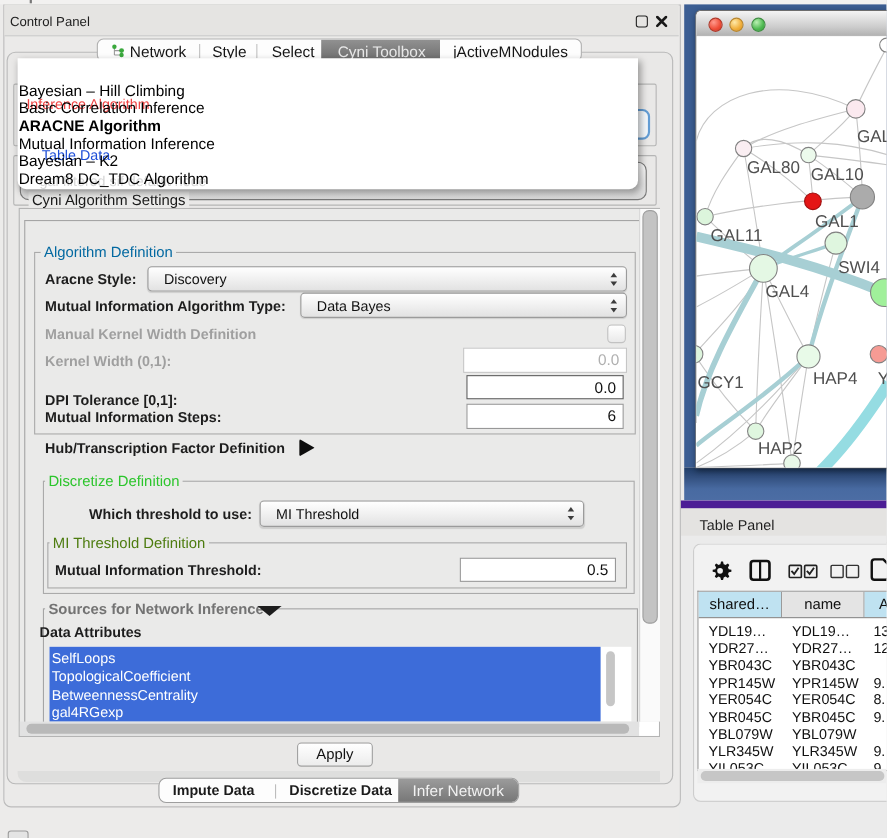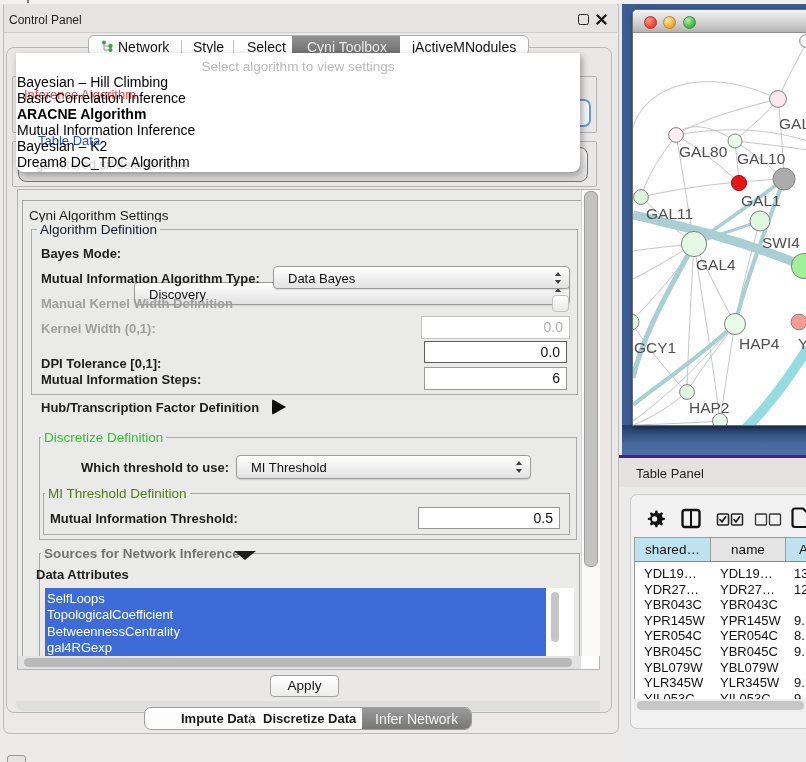"Select algorithm to view settings" div.abs { html: <div>Select algorithm to view settings</div> -> none }
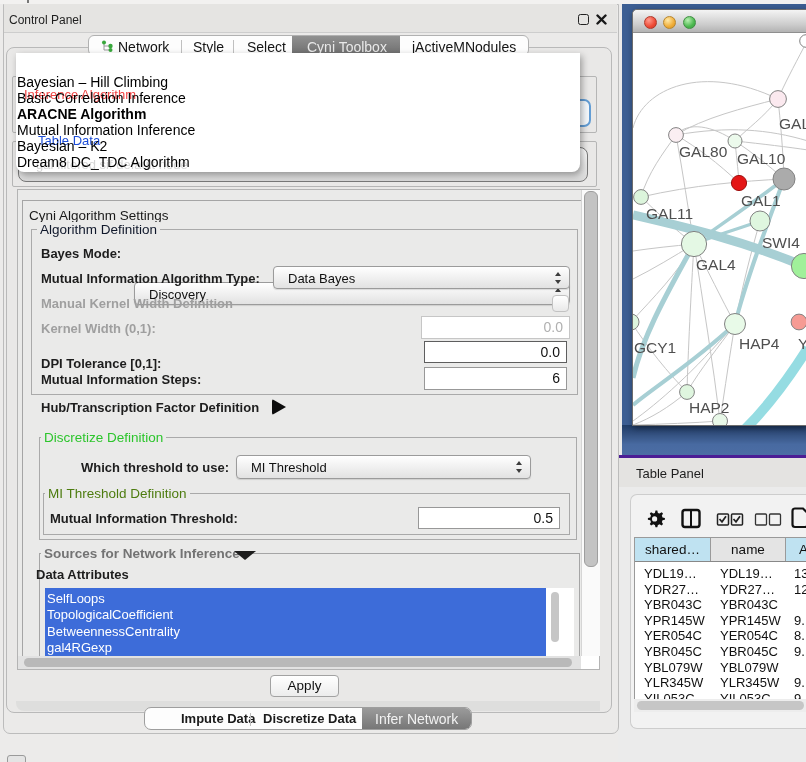"Cyni Algorithm Settings" div.gtitle { top: 208px -> 174px }
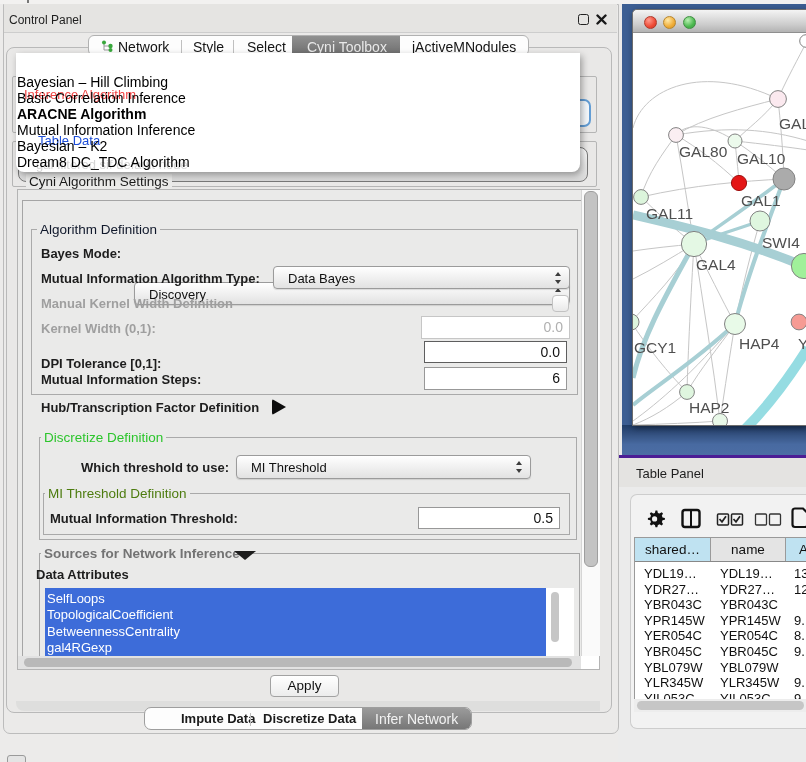"Algorithm Definition" div.gtitle { color: #0f172a -> #0369a1 }
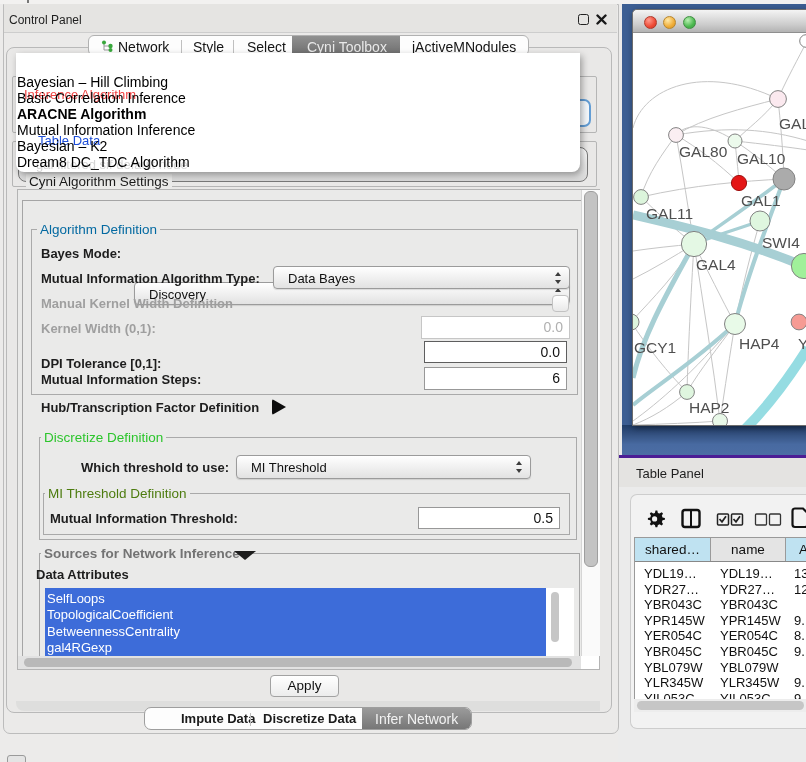"Bayes Mode:" div.lbl { text: Bayes Mode -> Aracne Style }
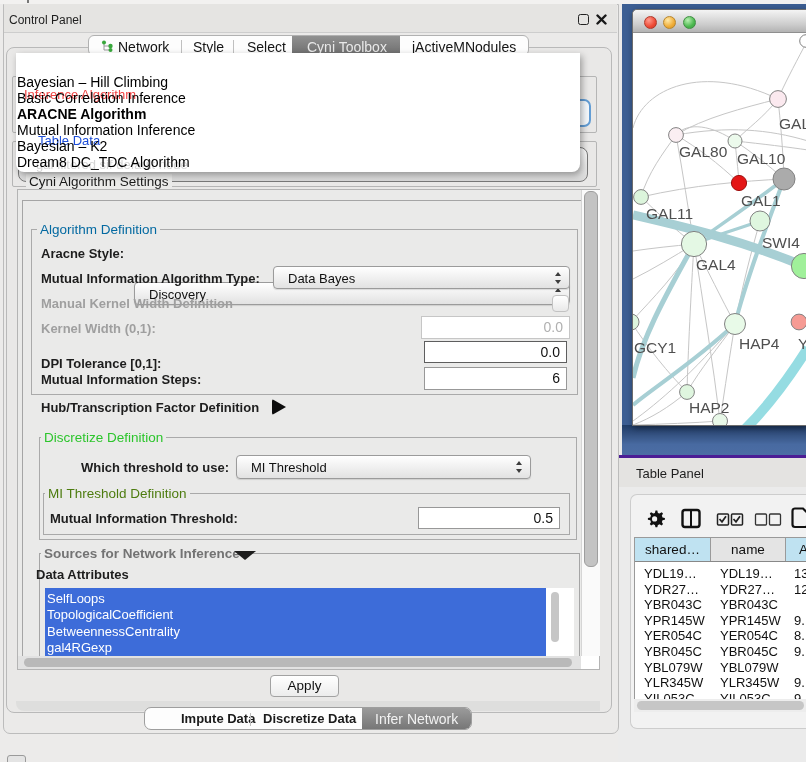"Discovery" div.combo { margin-top: 40px -> none }
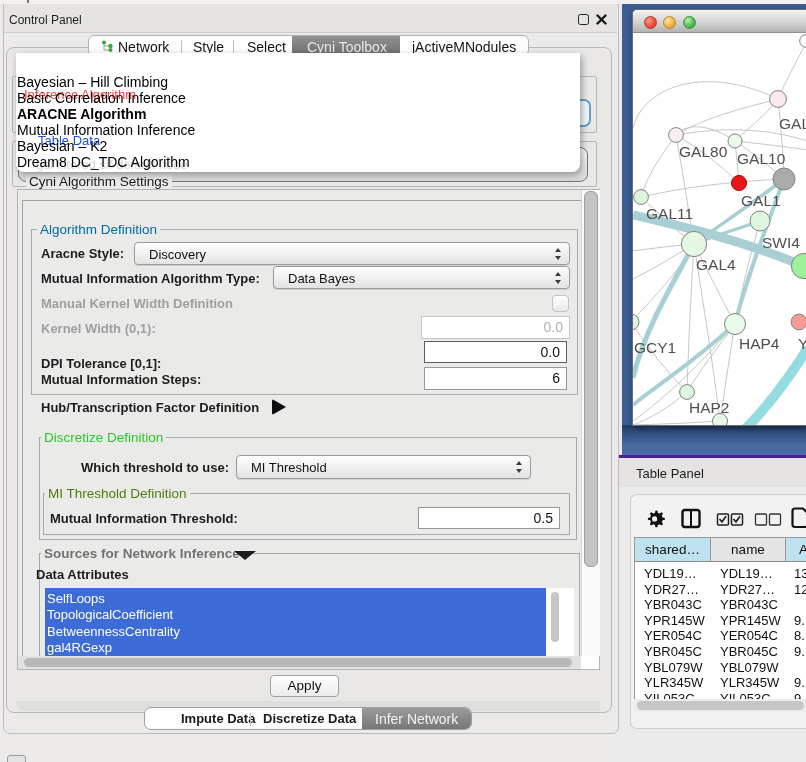"Table Panel" div.abs { border-top: 3px solid #4c1d95 -> 7px solid #4c1d95 }
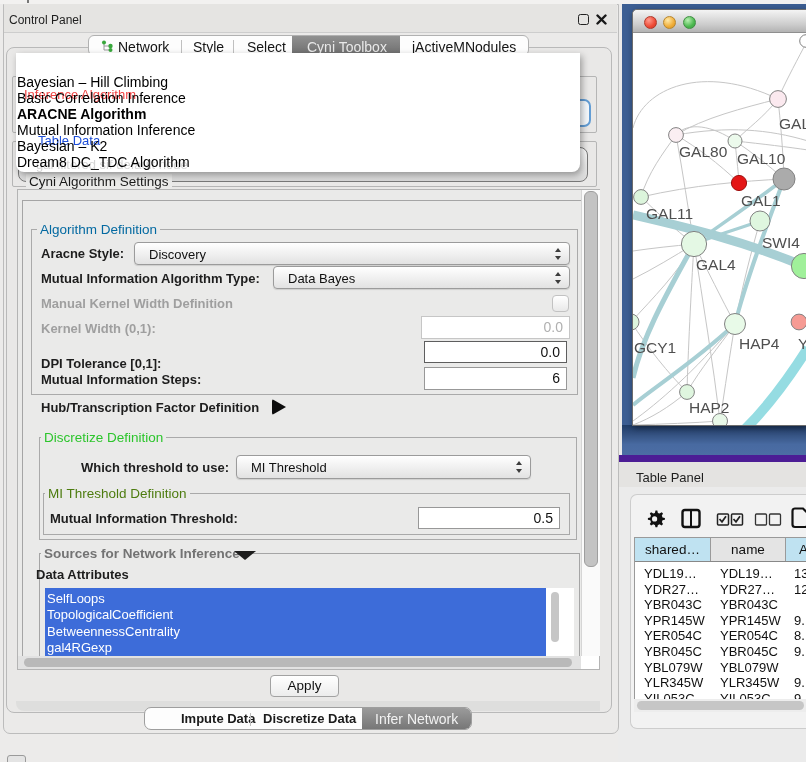"Impute Data" div.abs { margin-left: 24px -> none }
